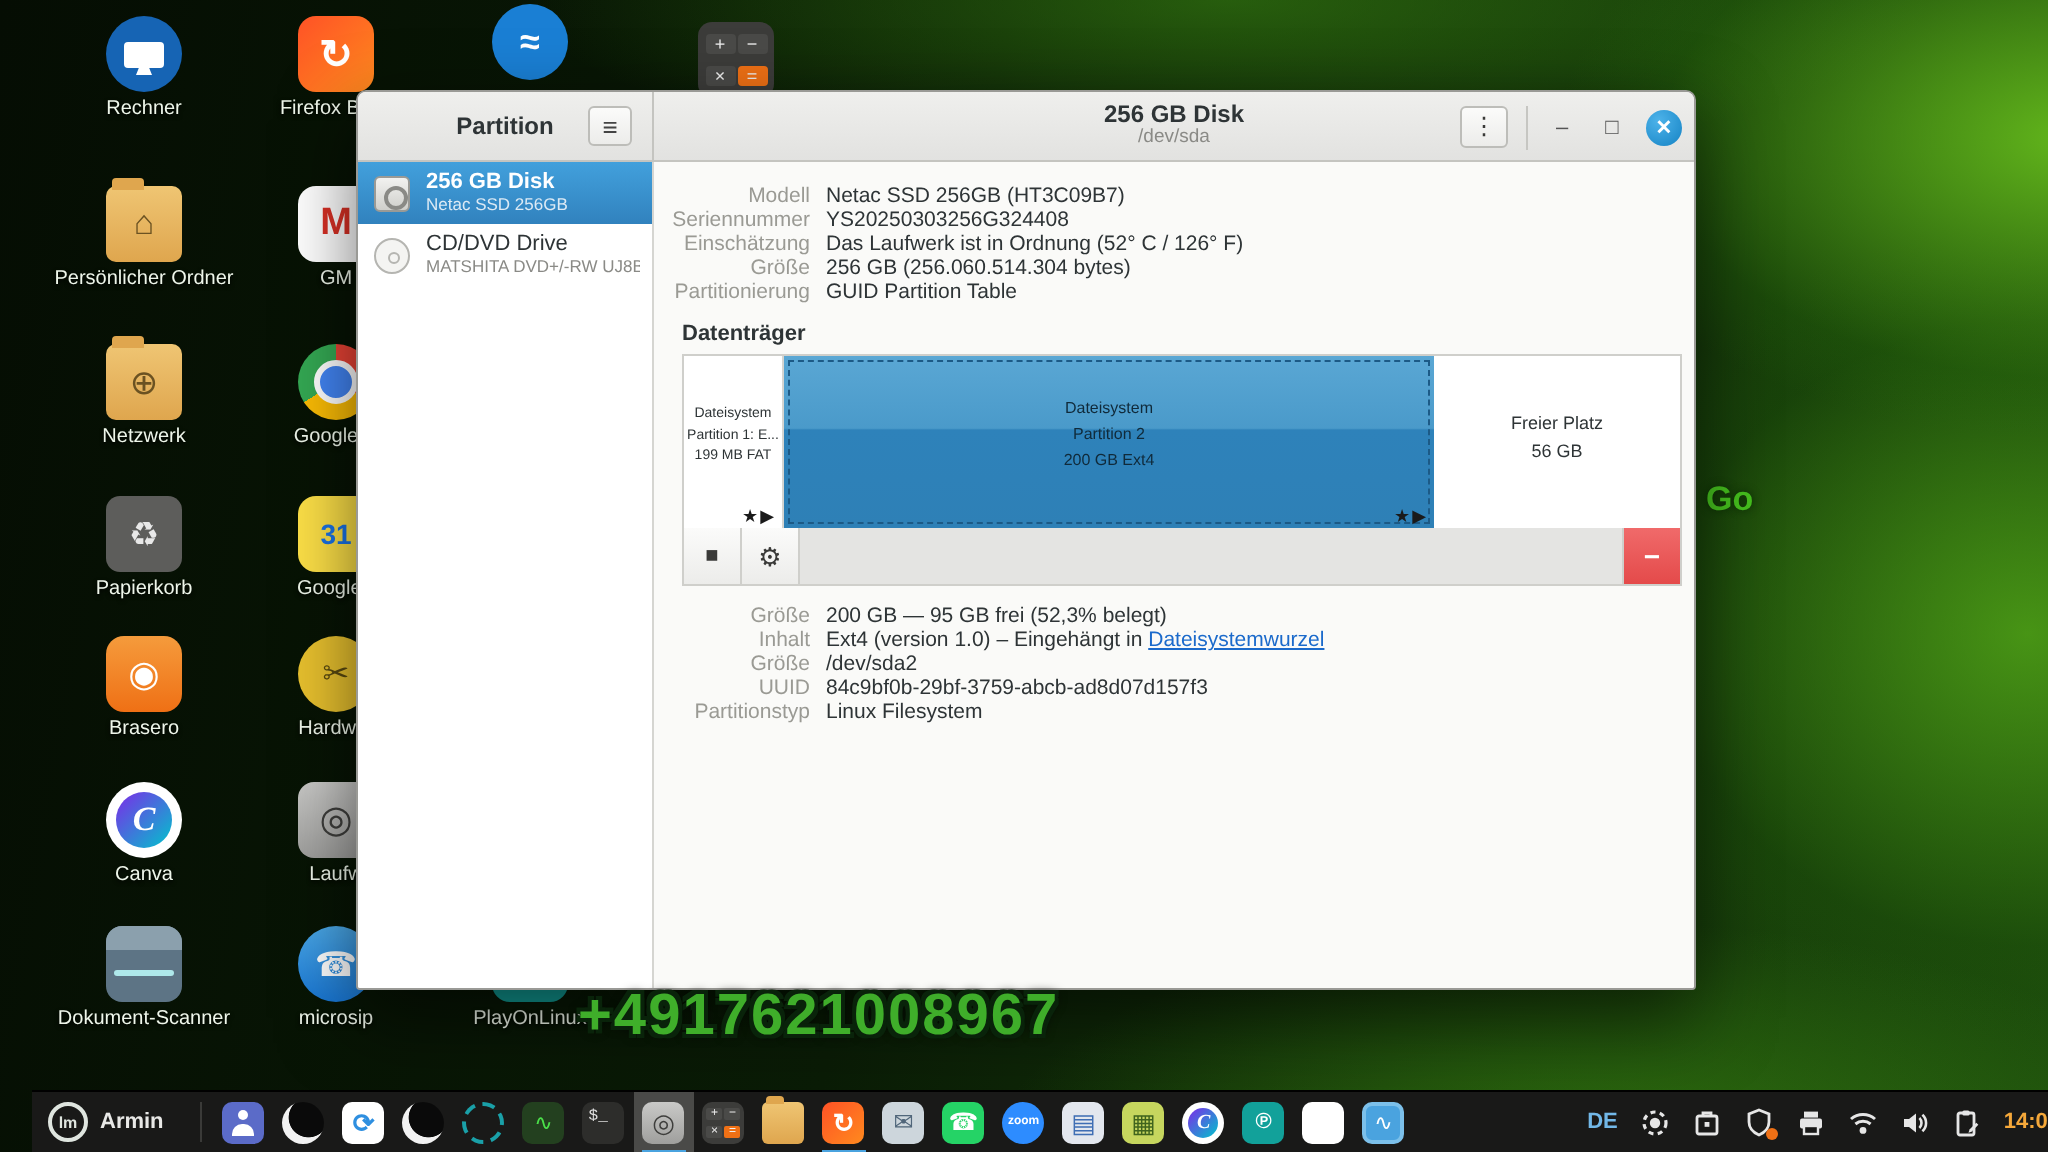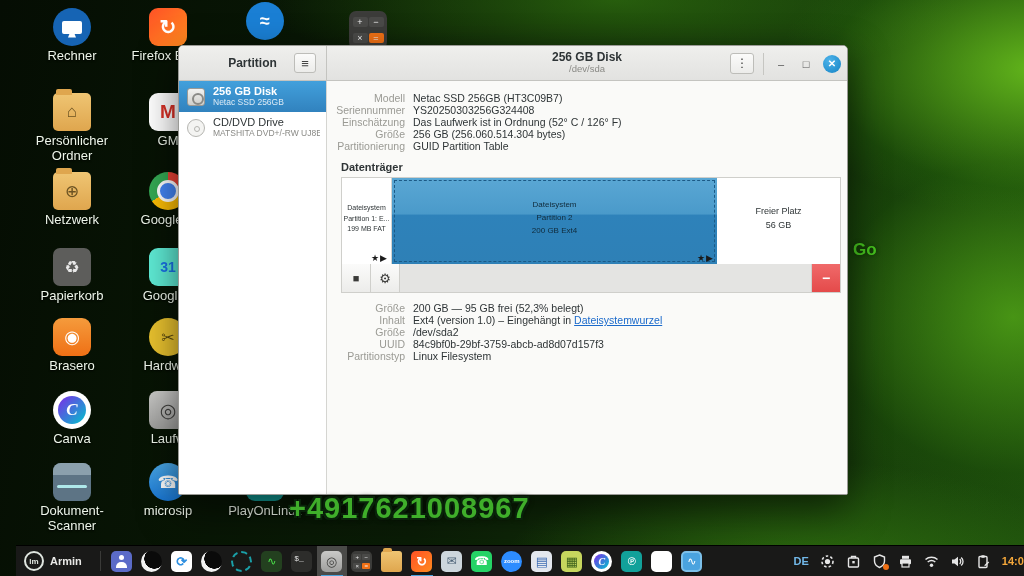"Rechner" .dicon .lbl { font-size: 13px -> 10px }
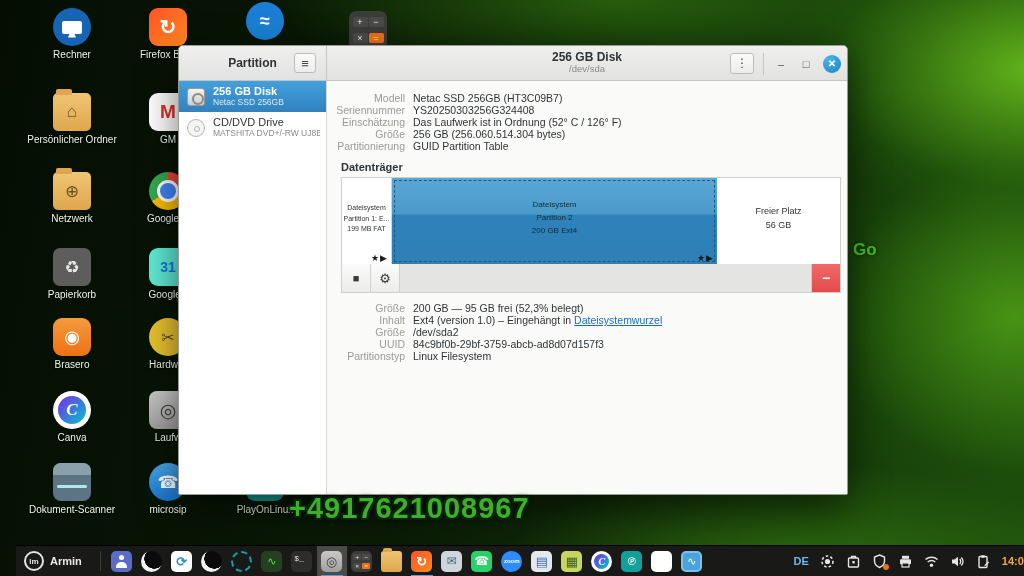"31" .g-gcal { background: #5eead4 -> #fde047 }
